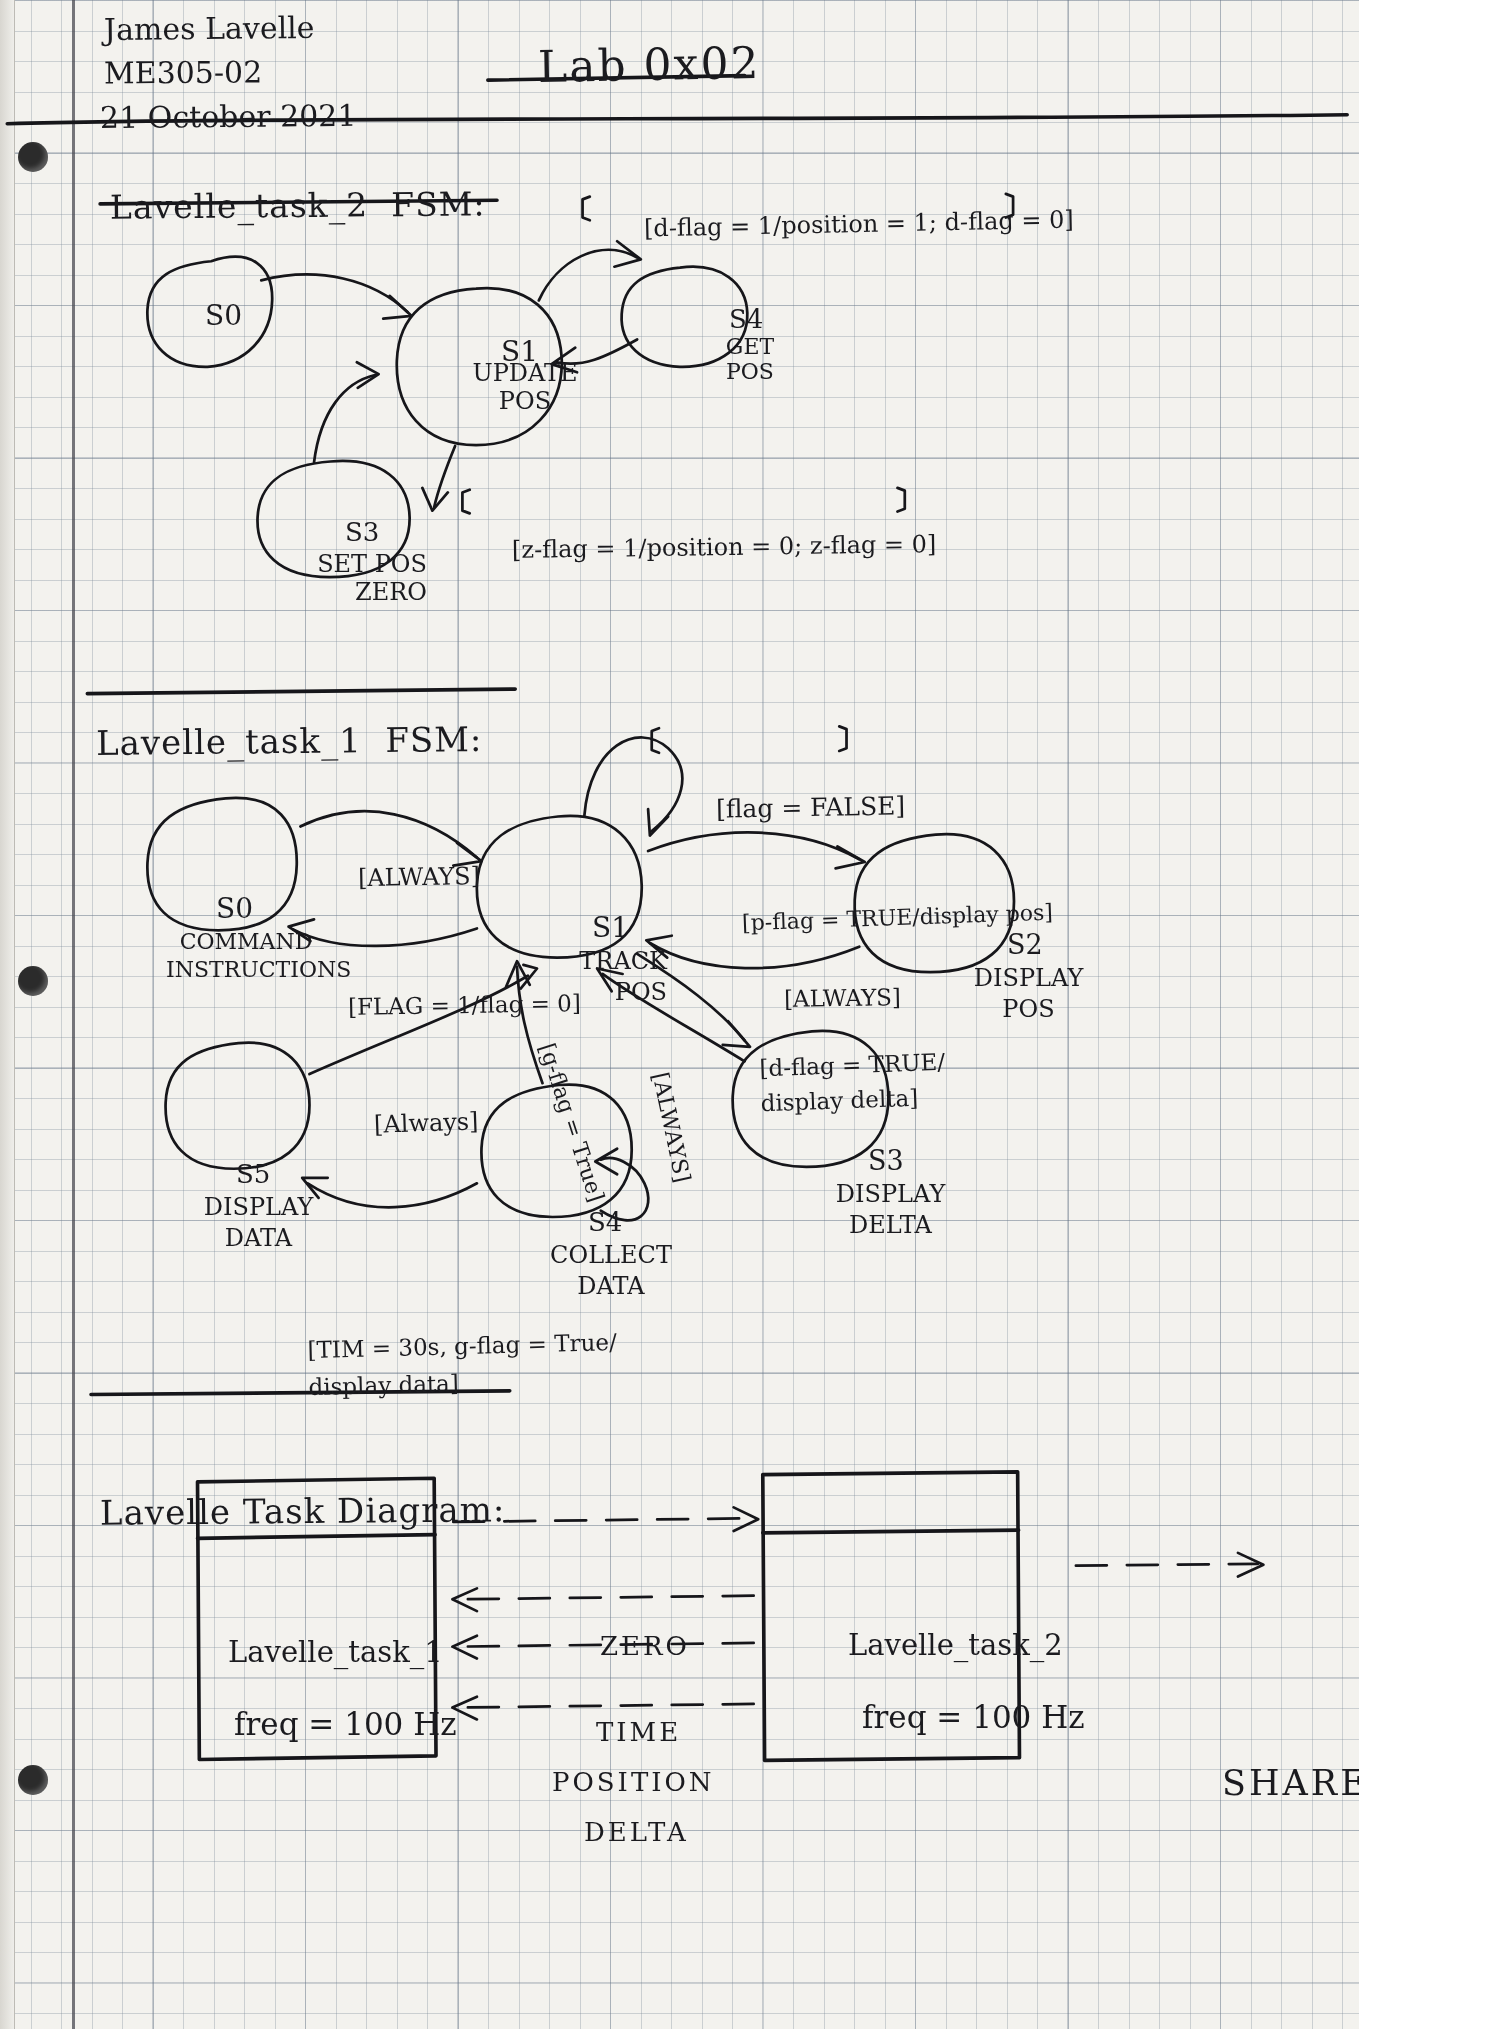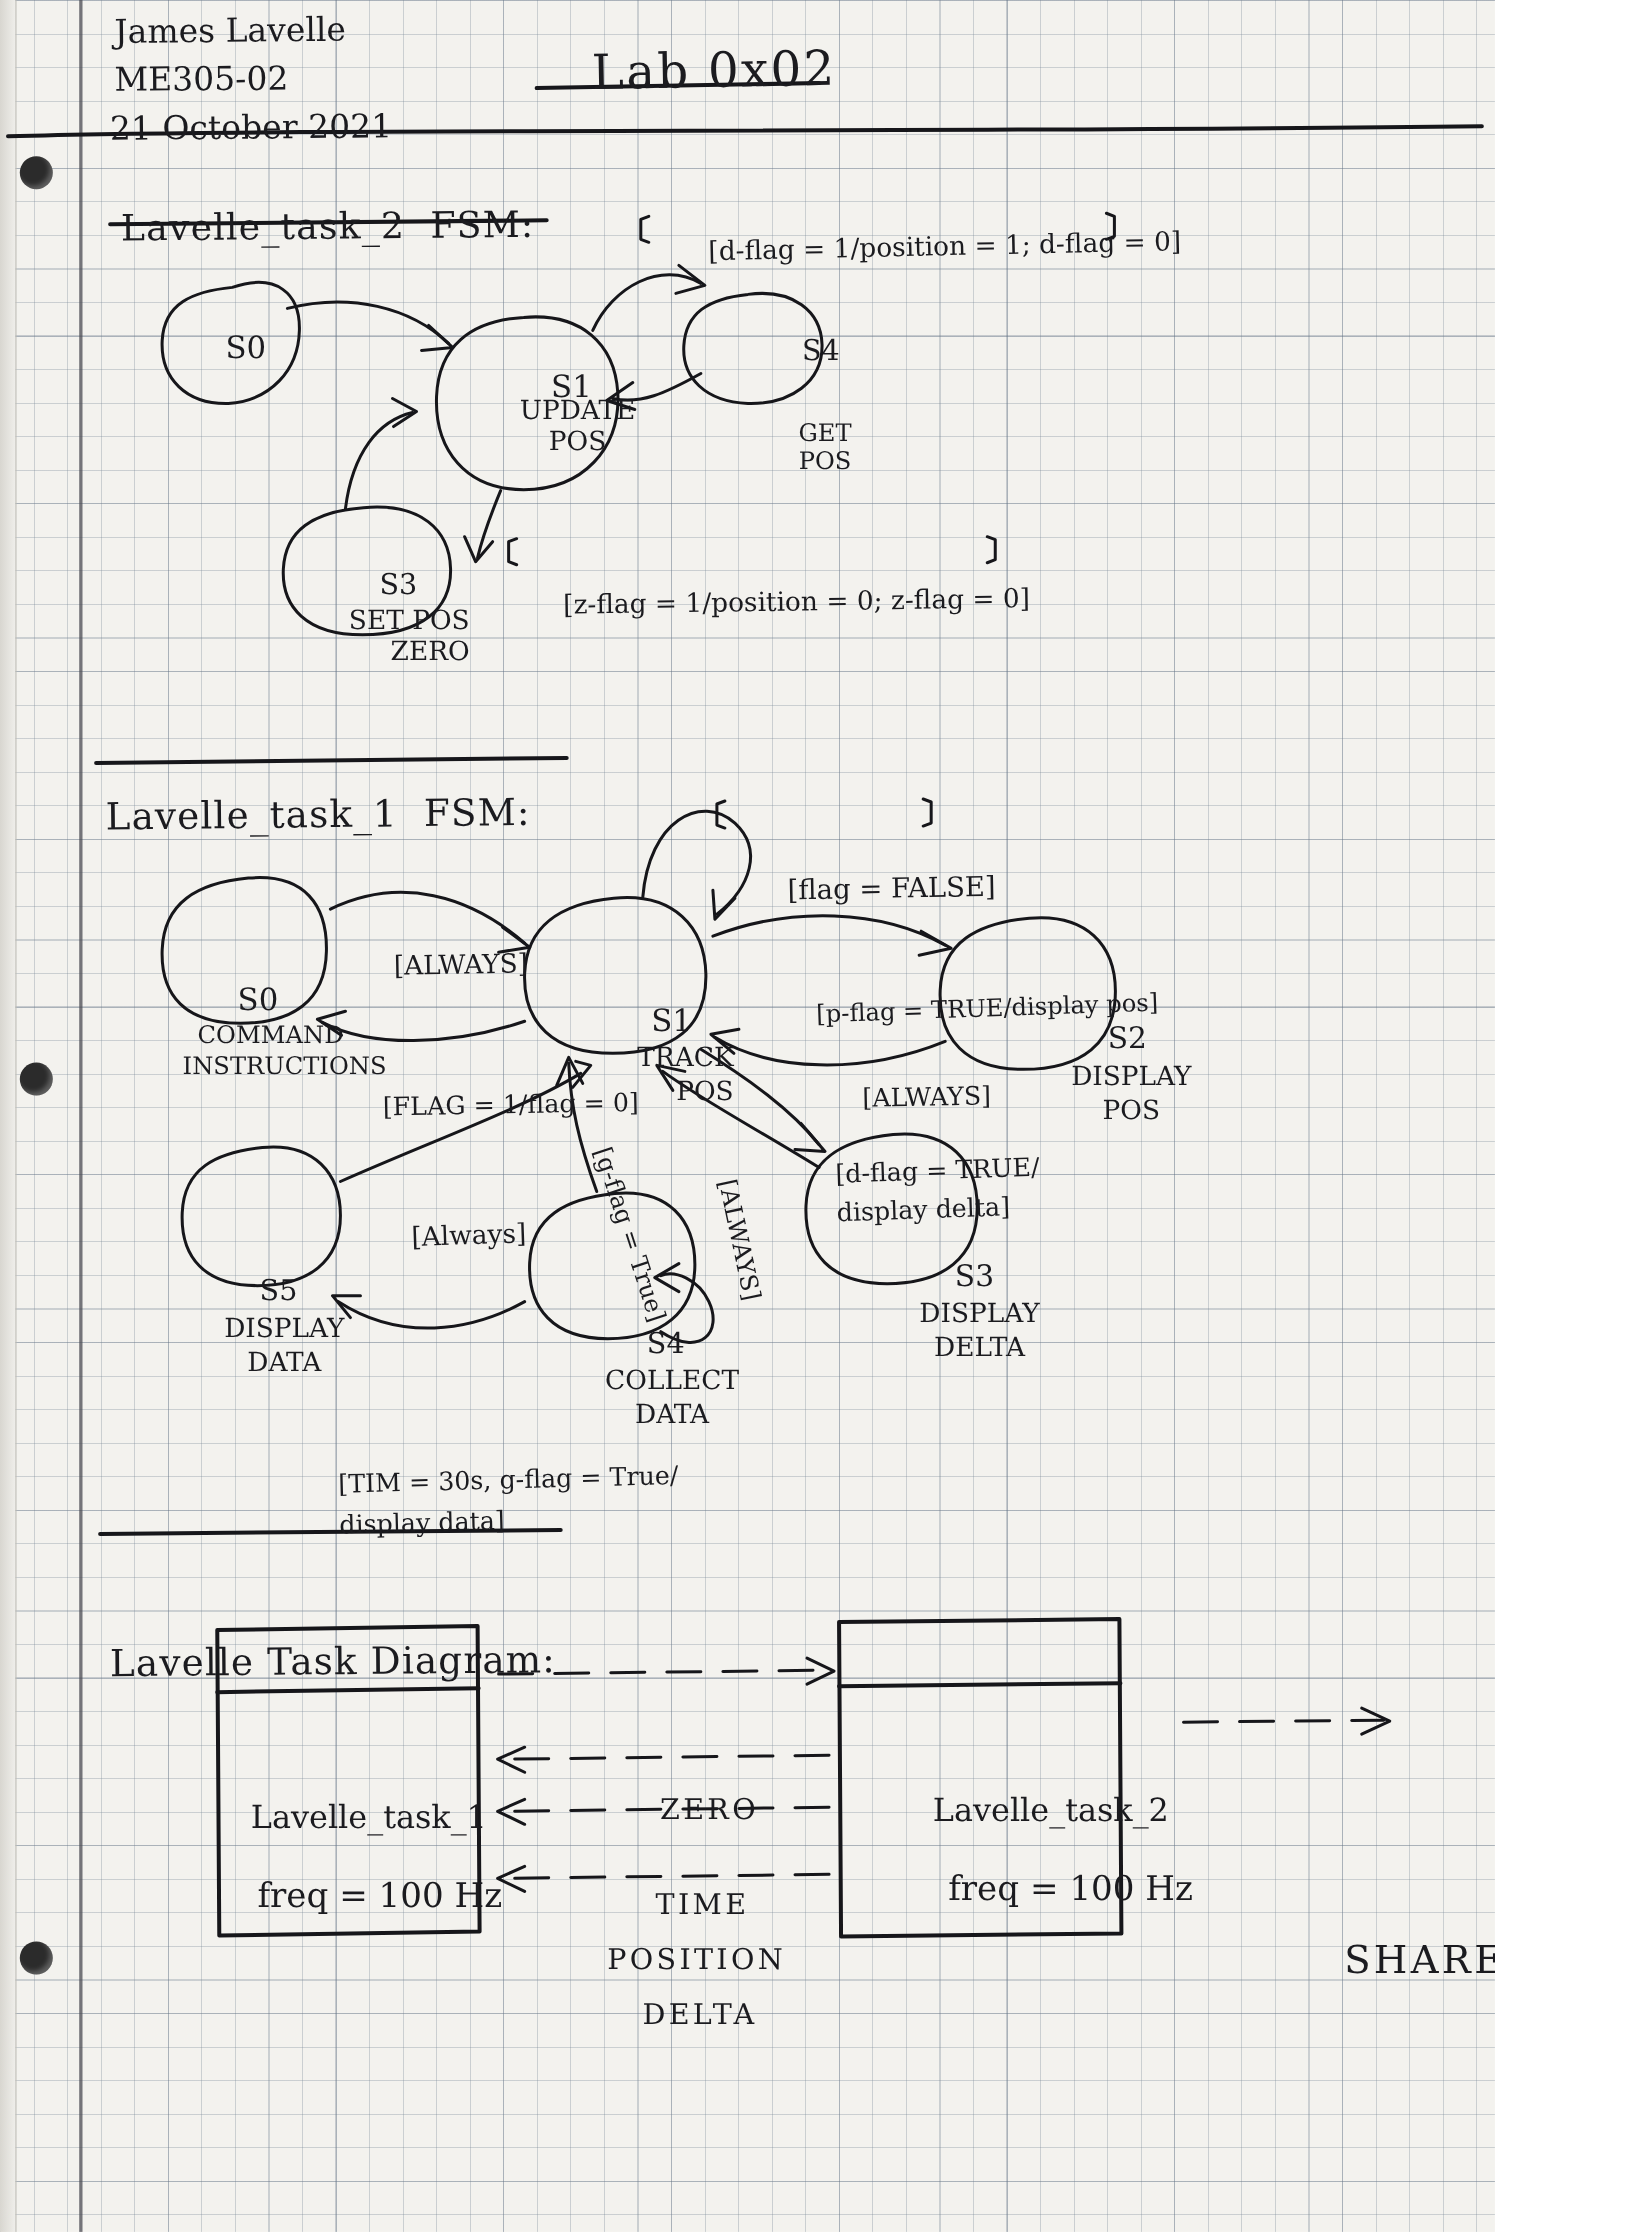"GET" div.hw { margin-top: 48px -> none }
